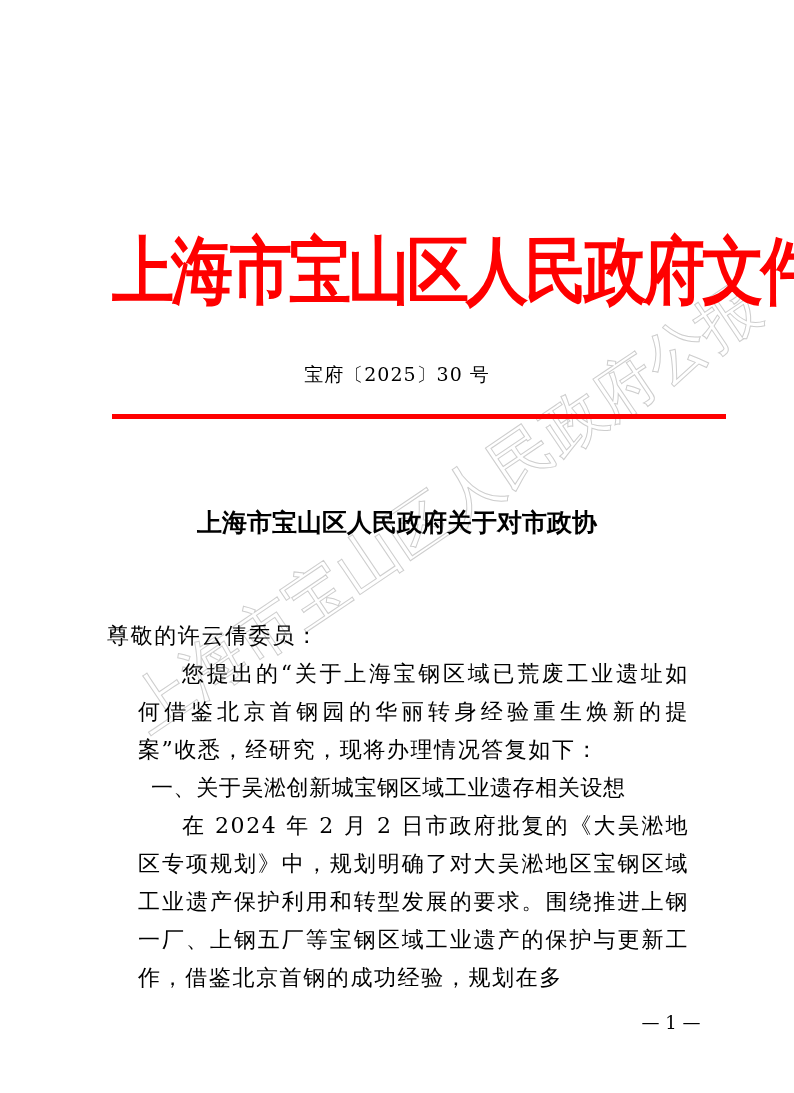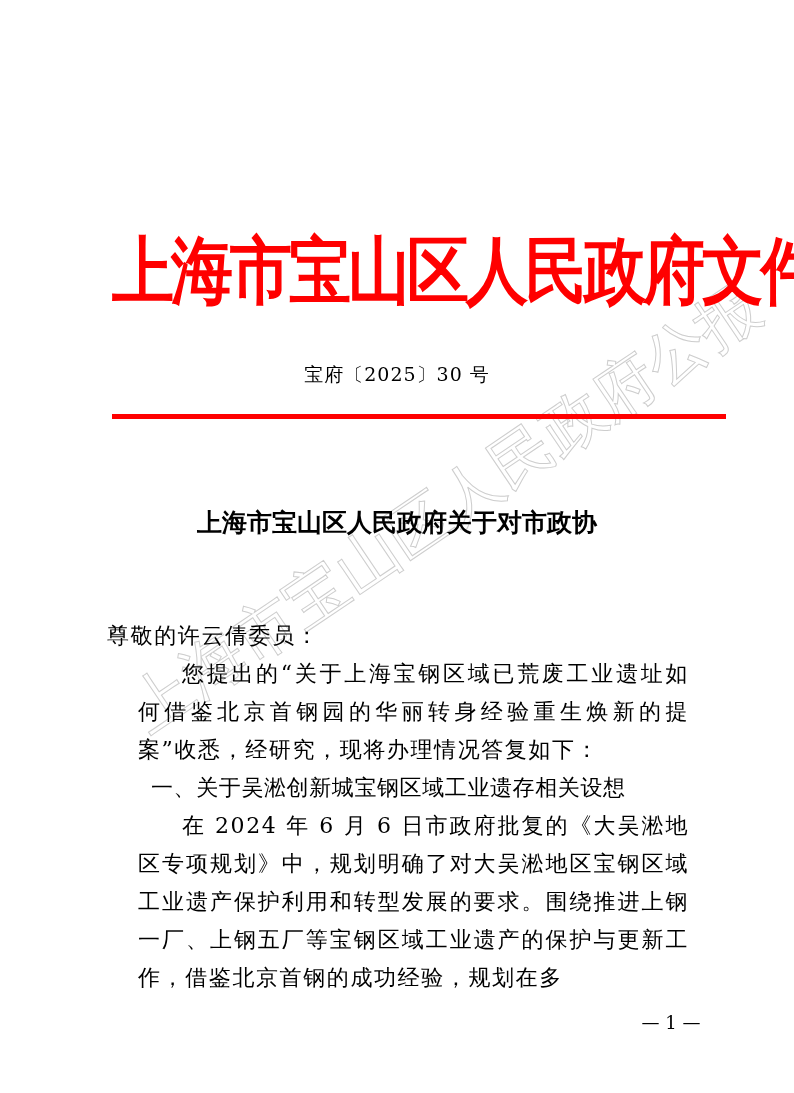"在 2024 年 6 月" p.indent { text: 6 月 6 -> 2 月 2 }
